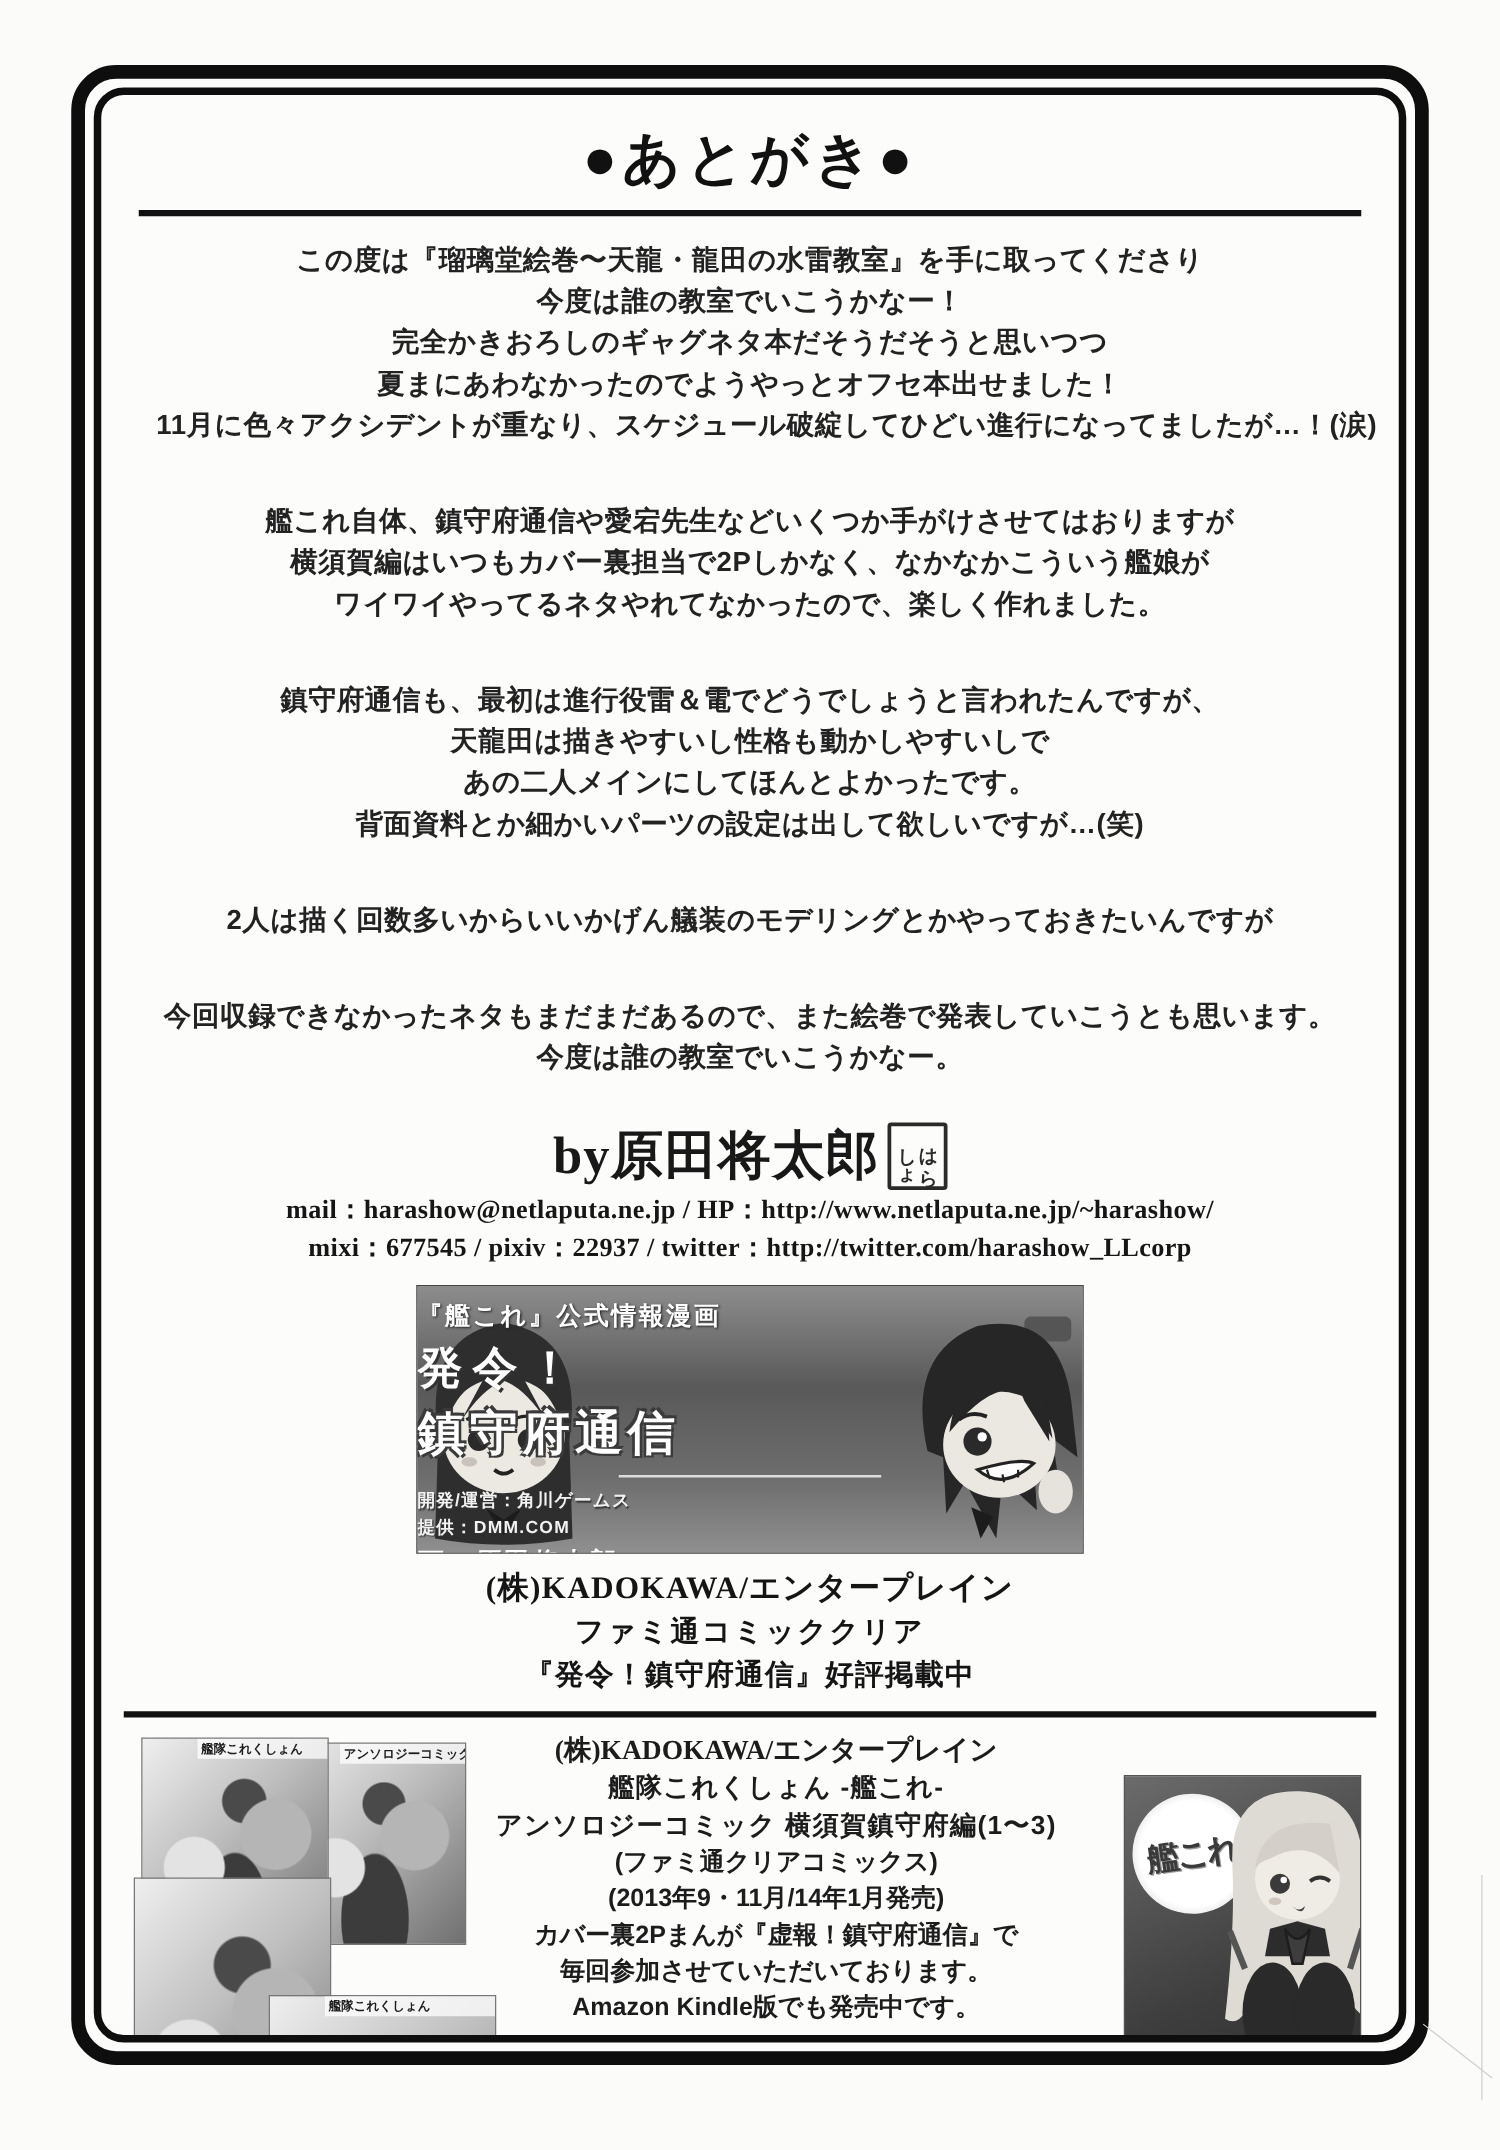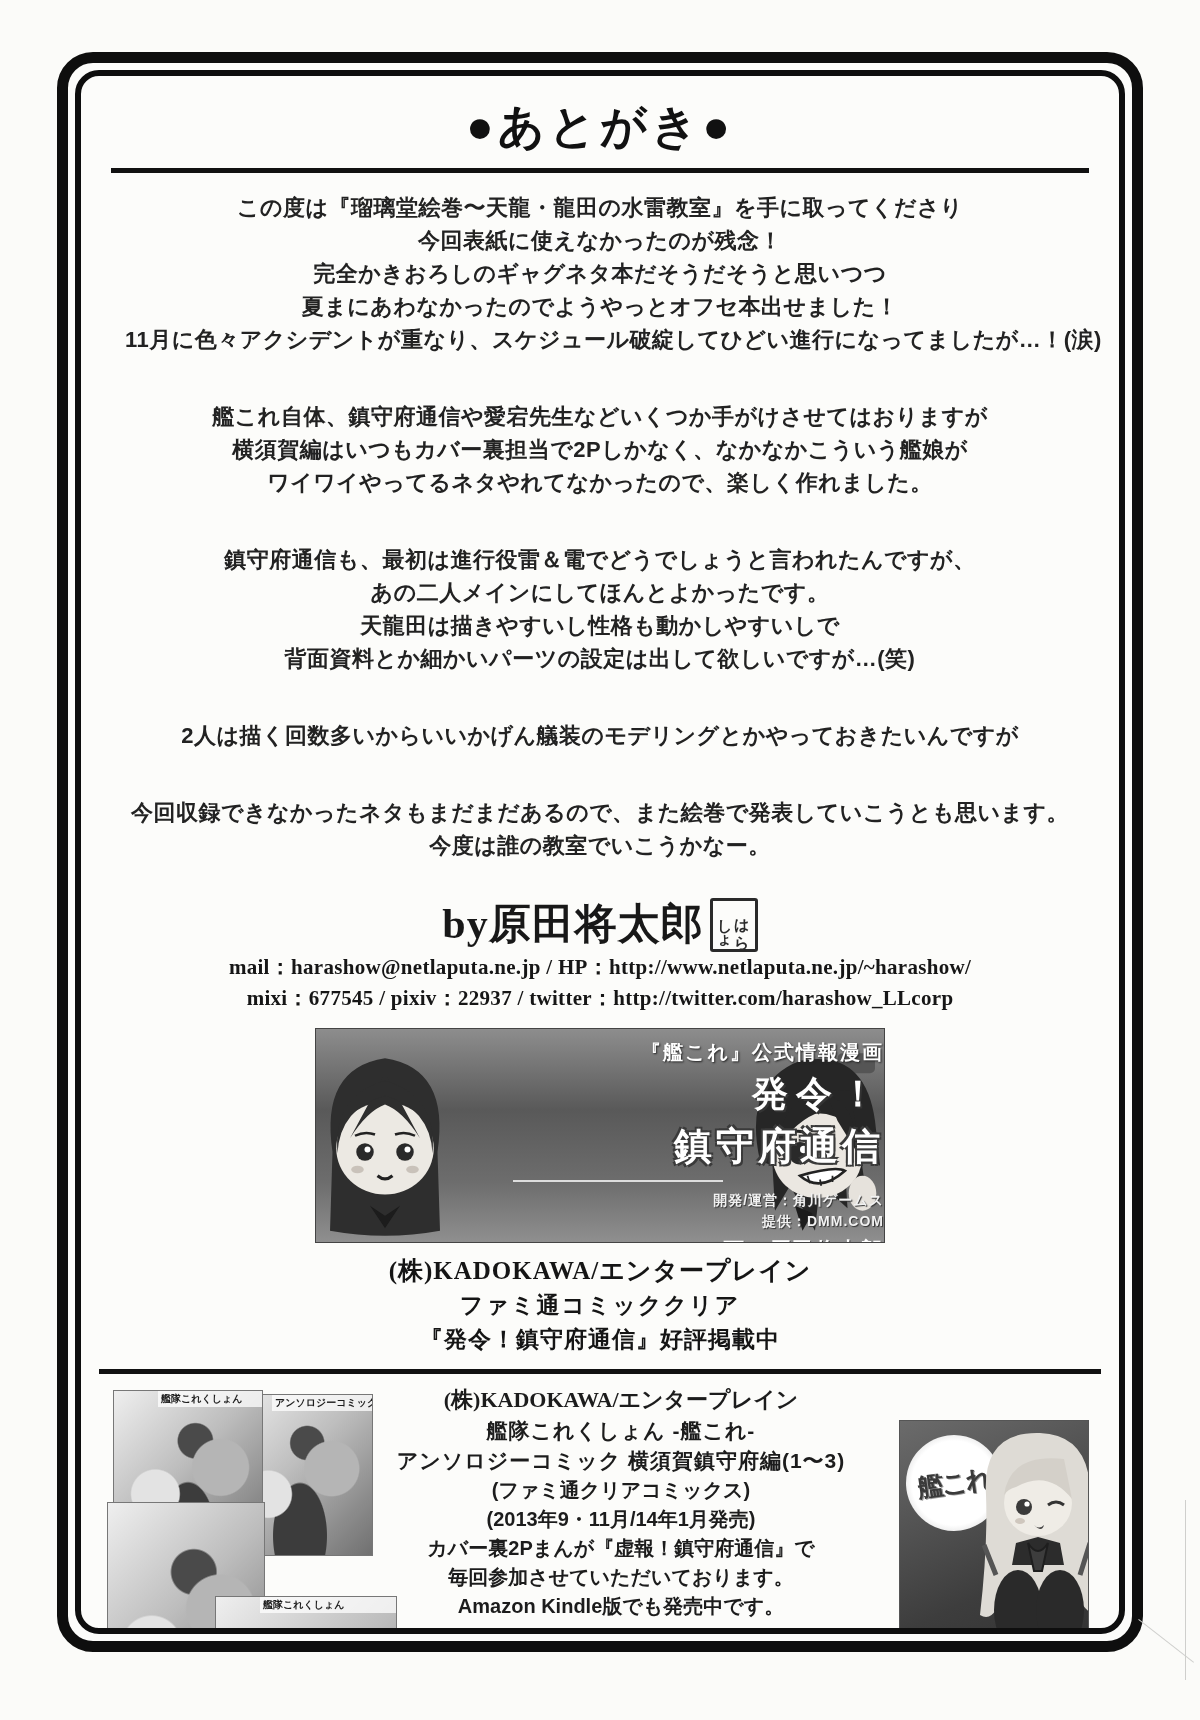"今回表紙に使えなかったのが残念！" span.line { text: 回表紙に使えなかったのが残念 -> 度は誰の教室でいこうかなー }
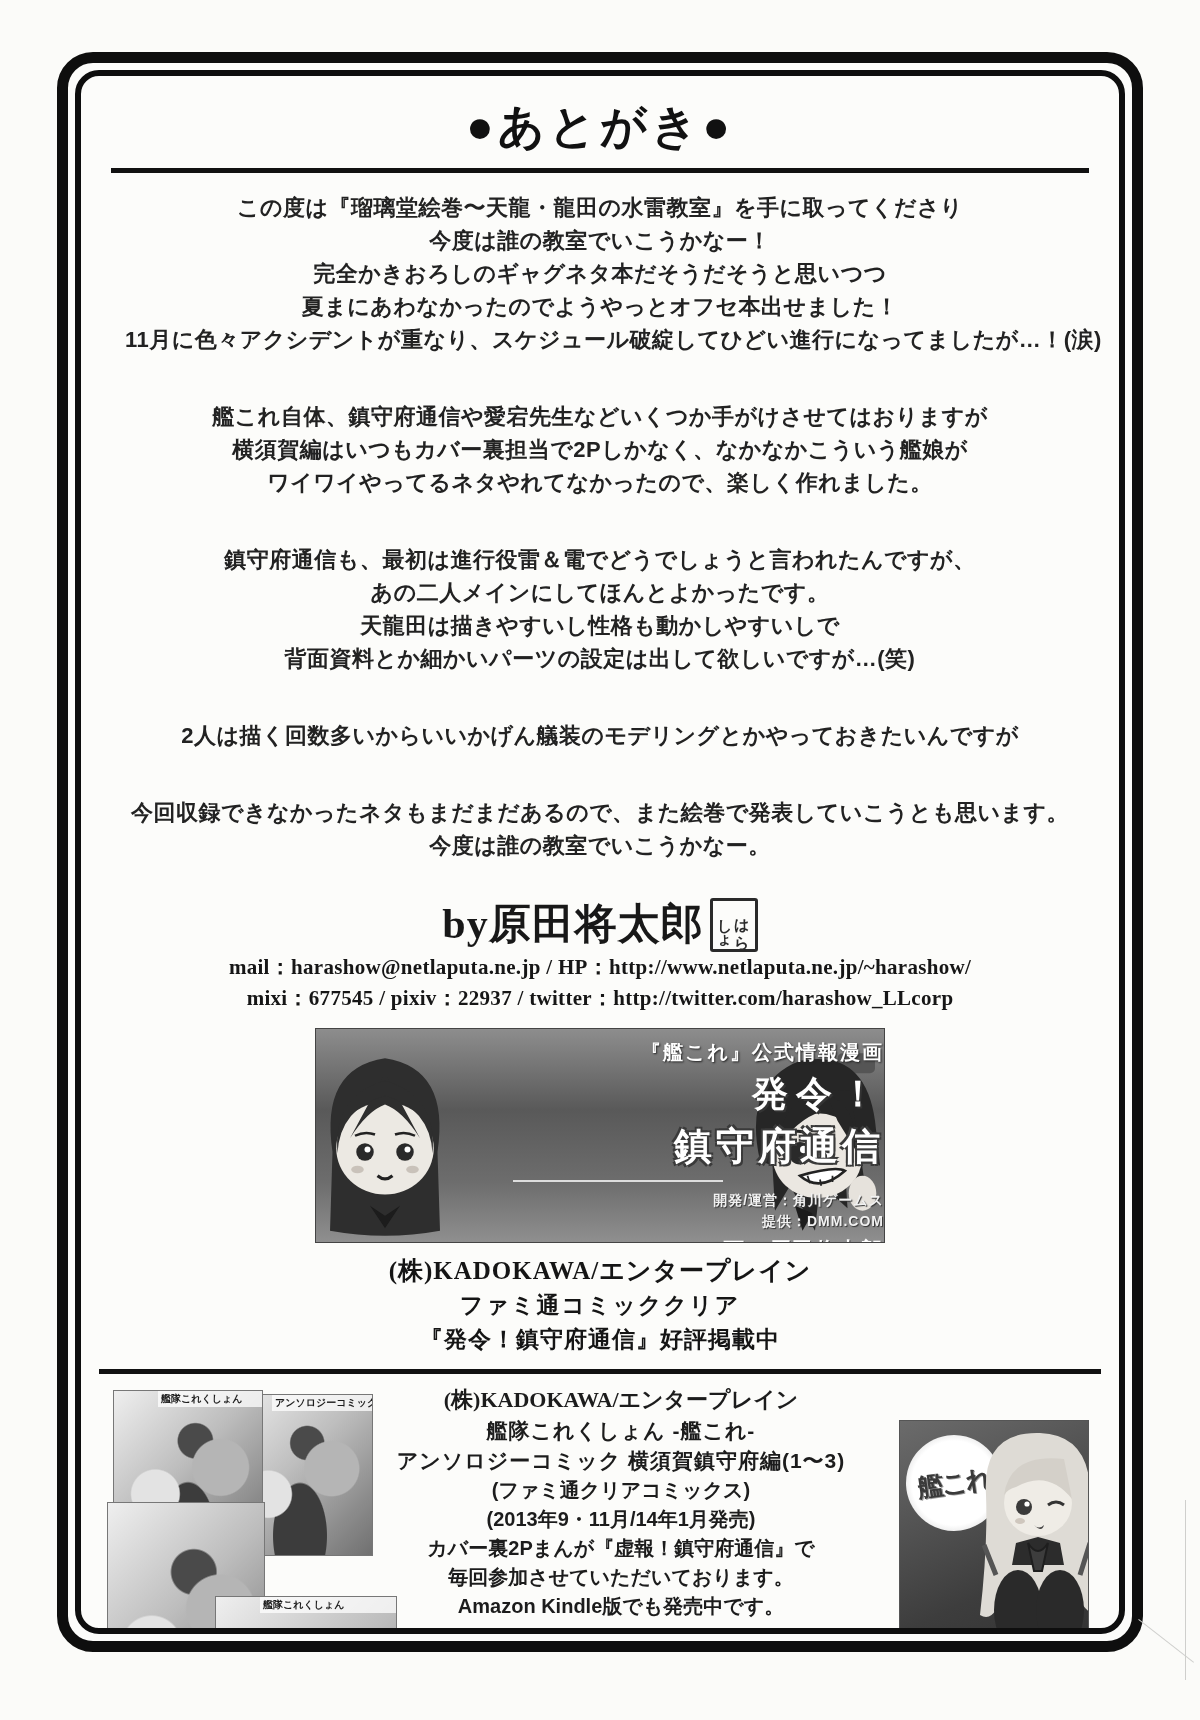"あの二人メインにしてほんとよかったです。" span.line { order: before "天龍田は描きやすいし性格も動かしやすいしで" -> after "天龍田は描きやすいし性格も動かしやすいしで" }
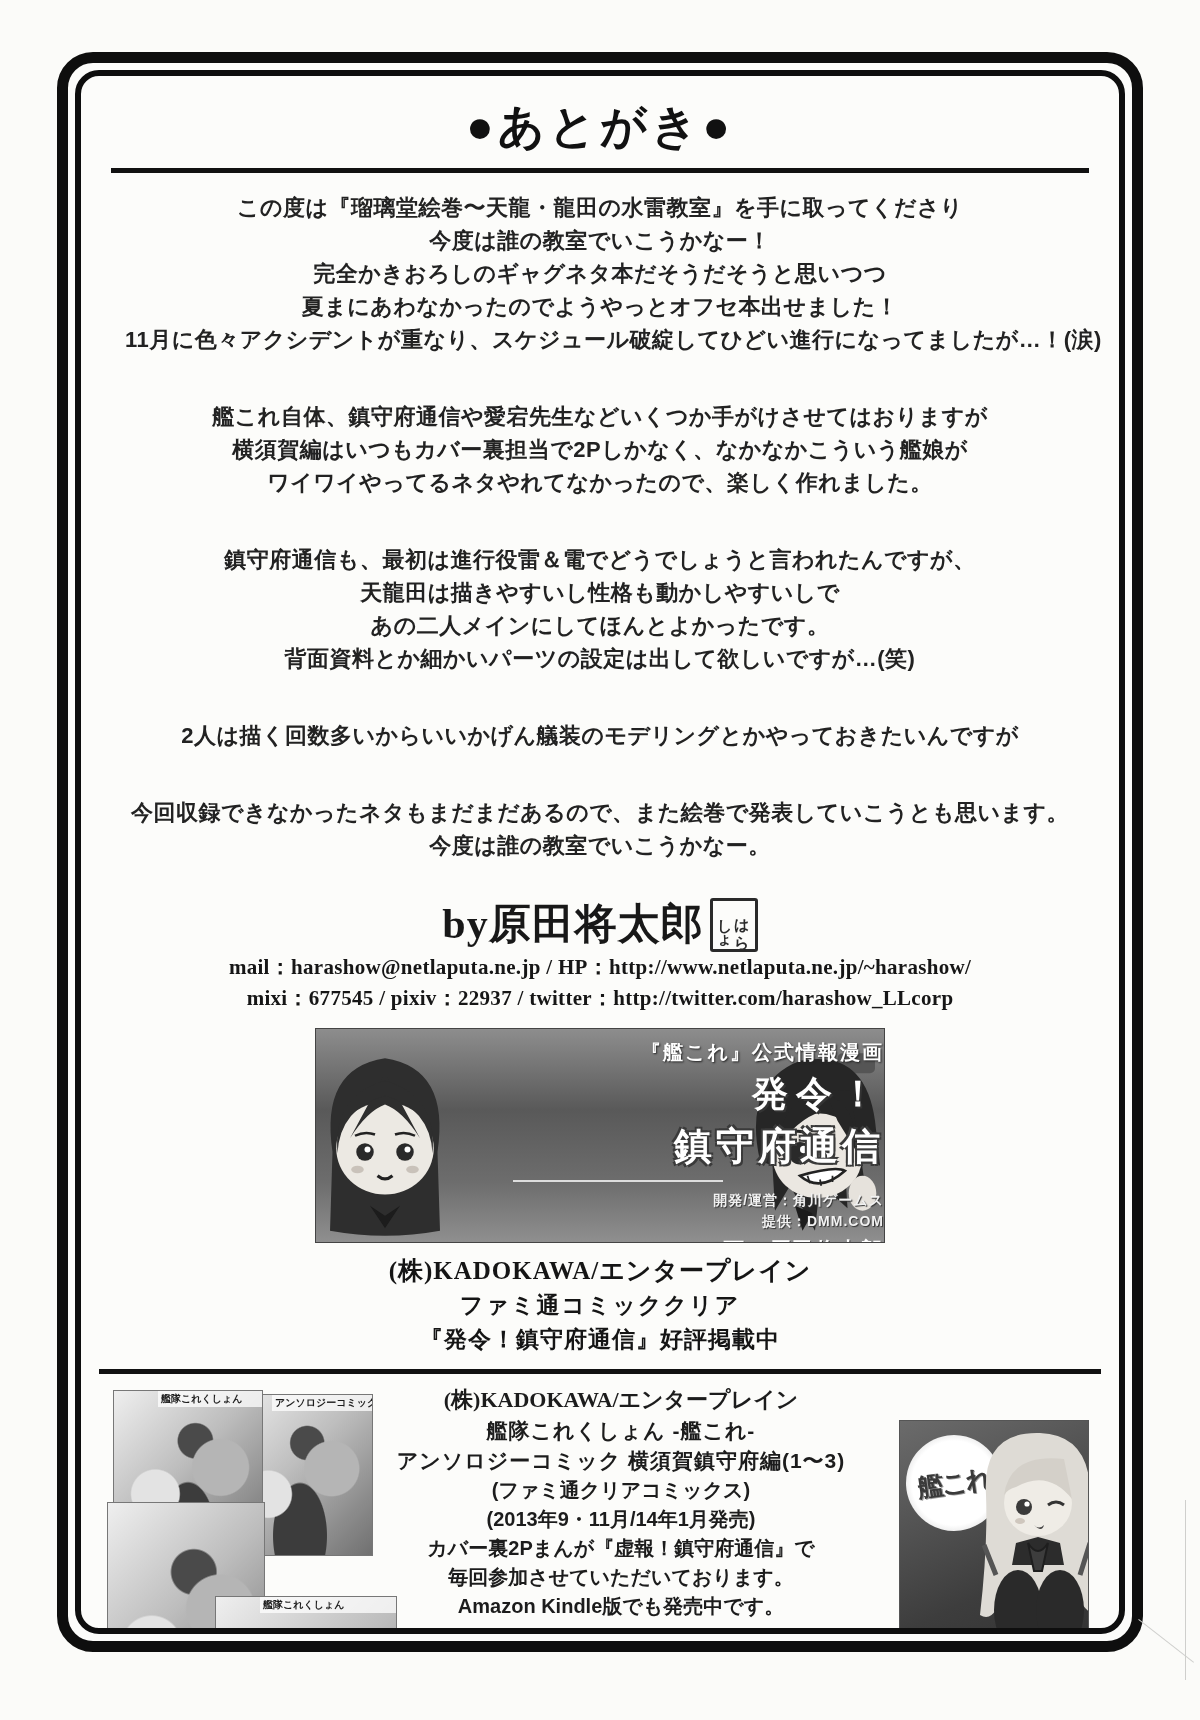"『艦これ』公式情報漫画" .banner { padding-left: 36px -> none; text-align: right -> left }
